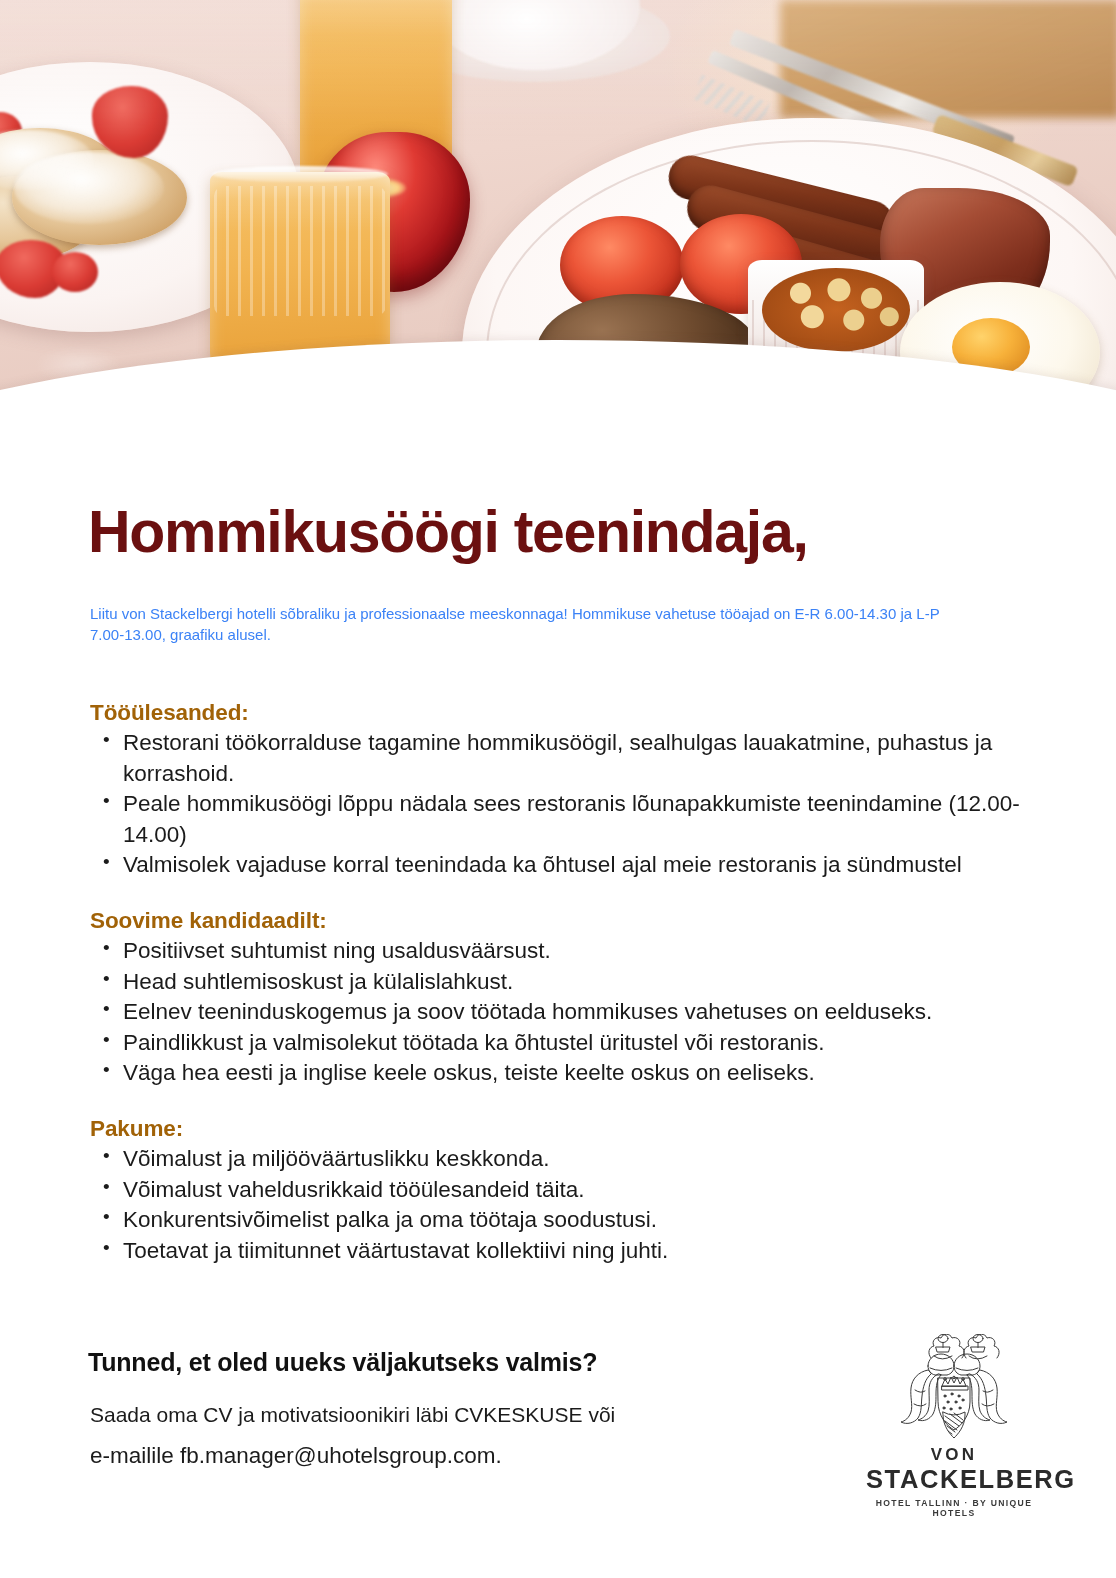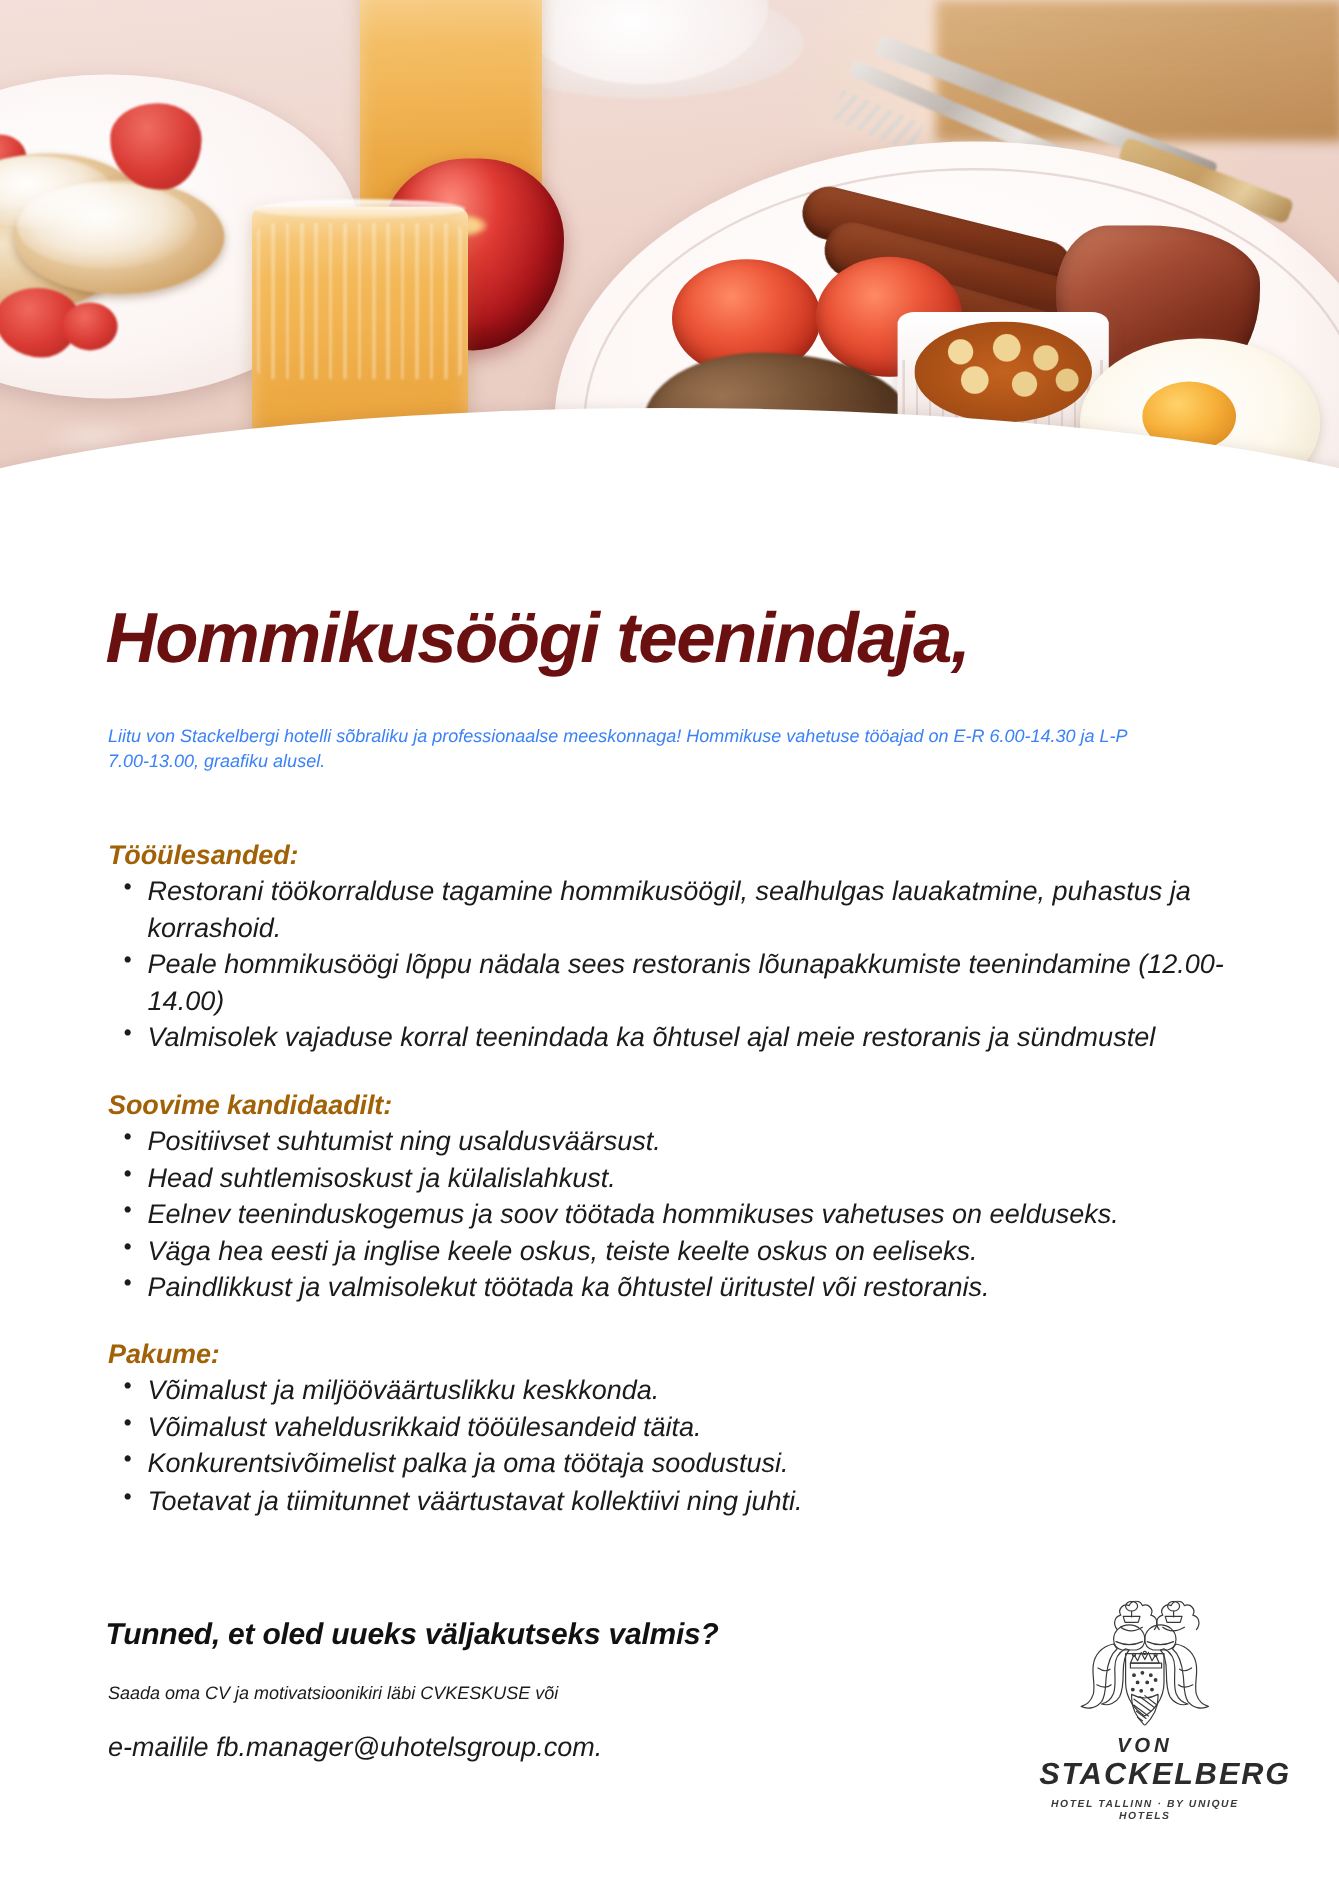"Hommikusöögi teenindaja," .content { font-style: italic -> none }
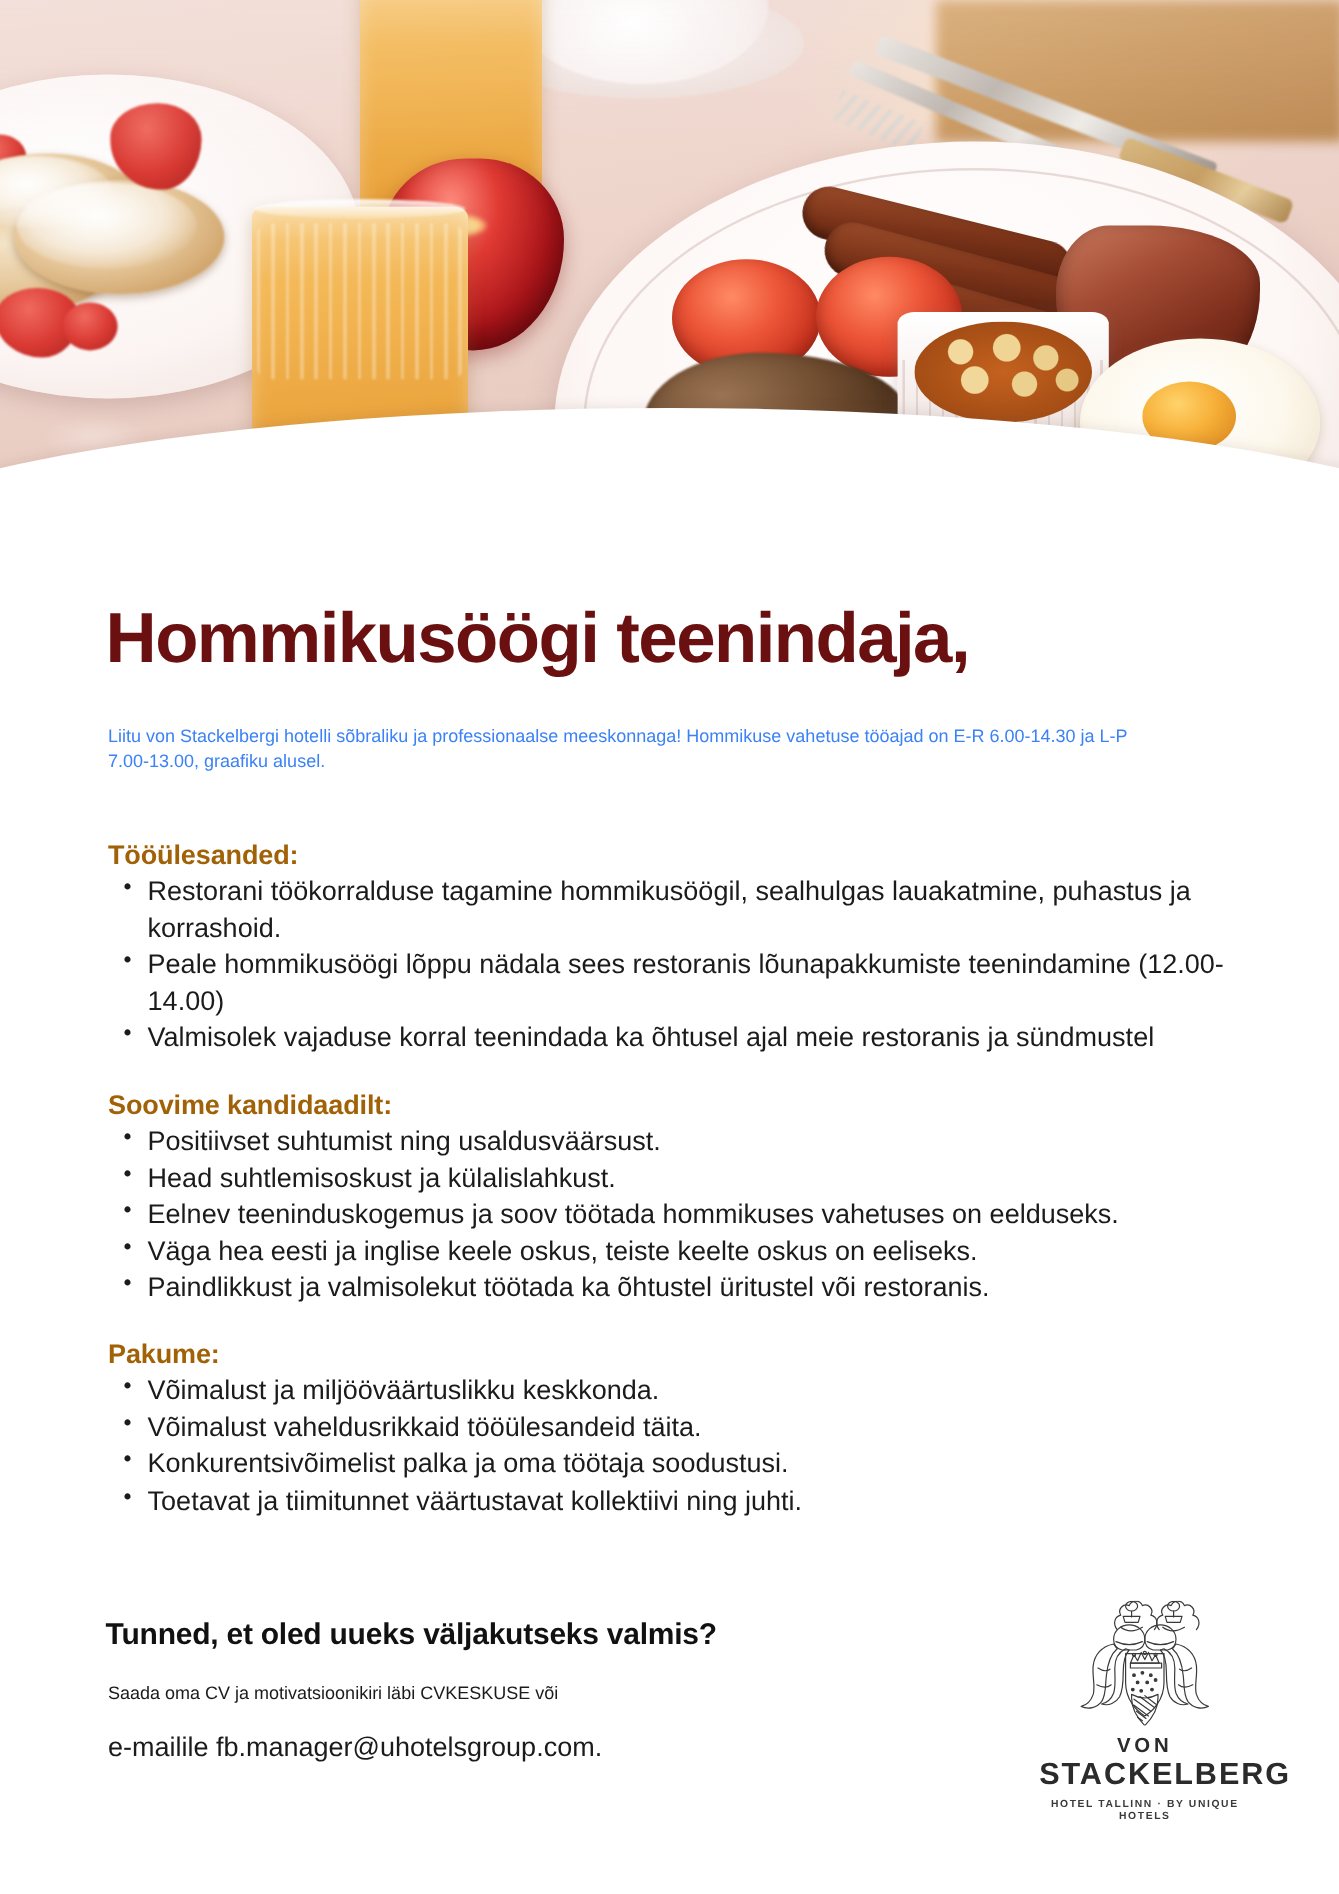"Väga hea eesti ja inglise" li { order: before "Paindlikkust ja valmisolekut töötada ka" -> after "Paindlikkust ja valmisolekut töötada ka" }
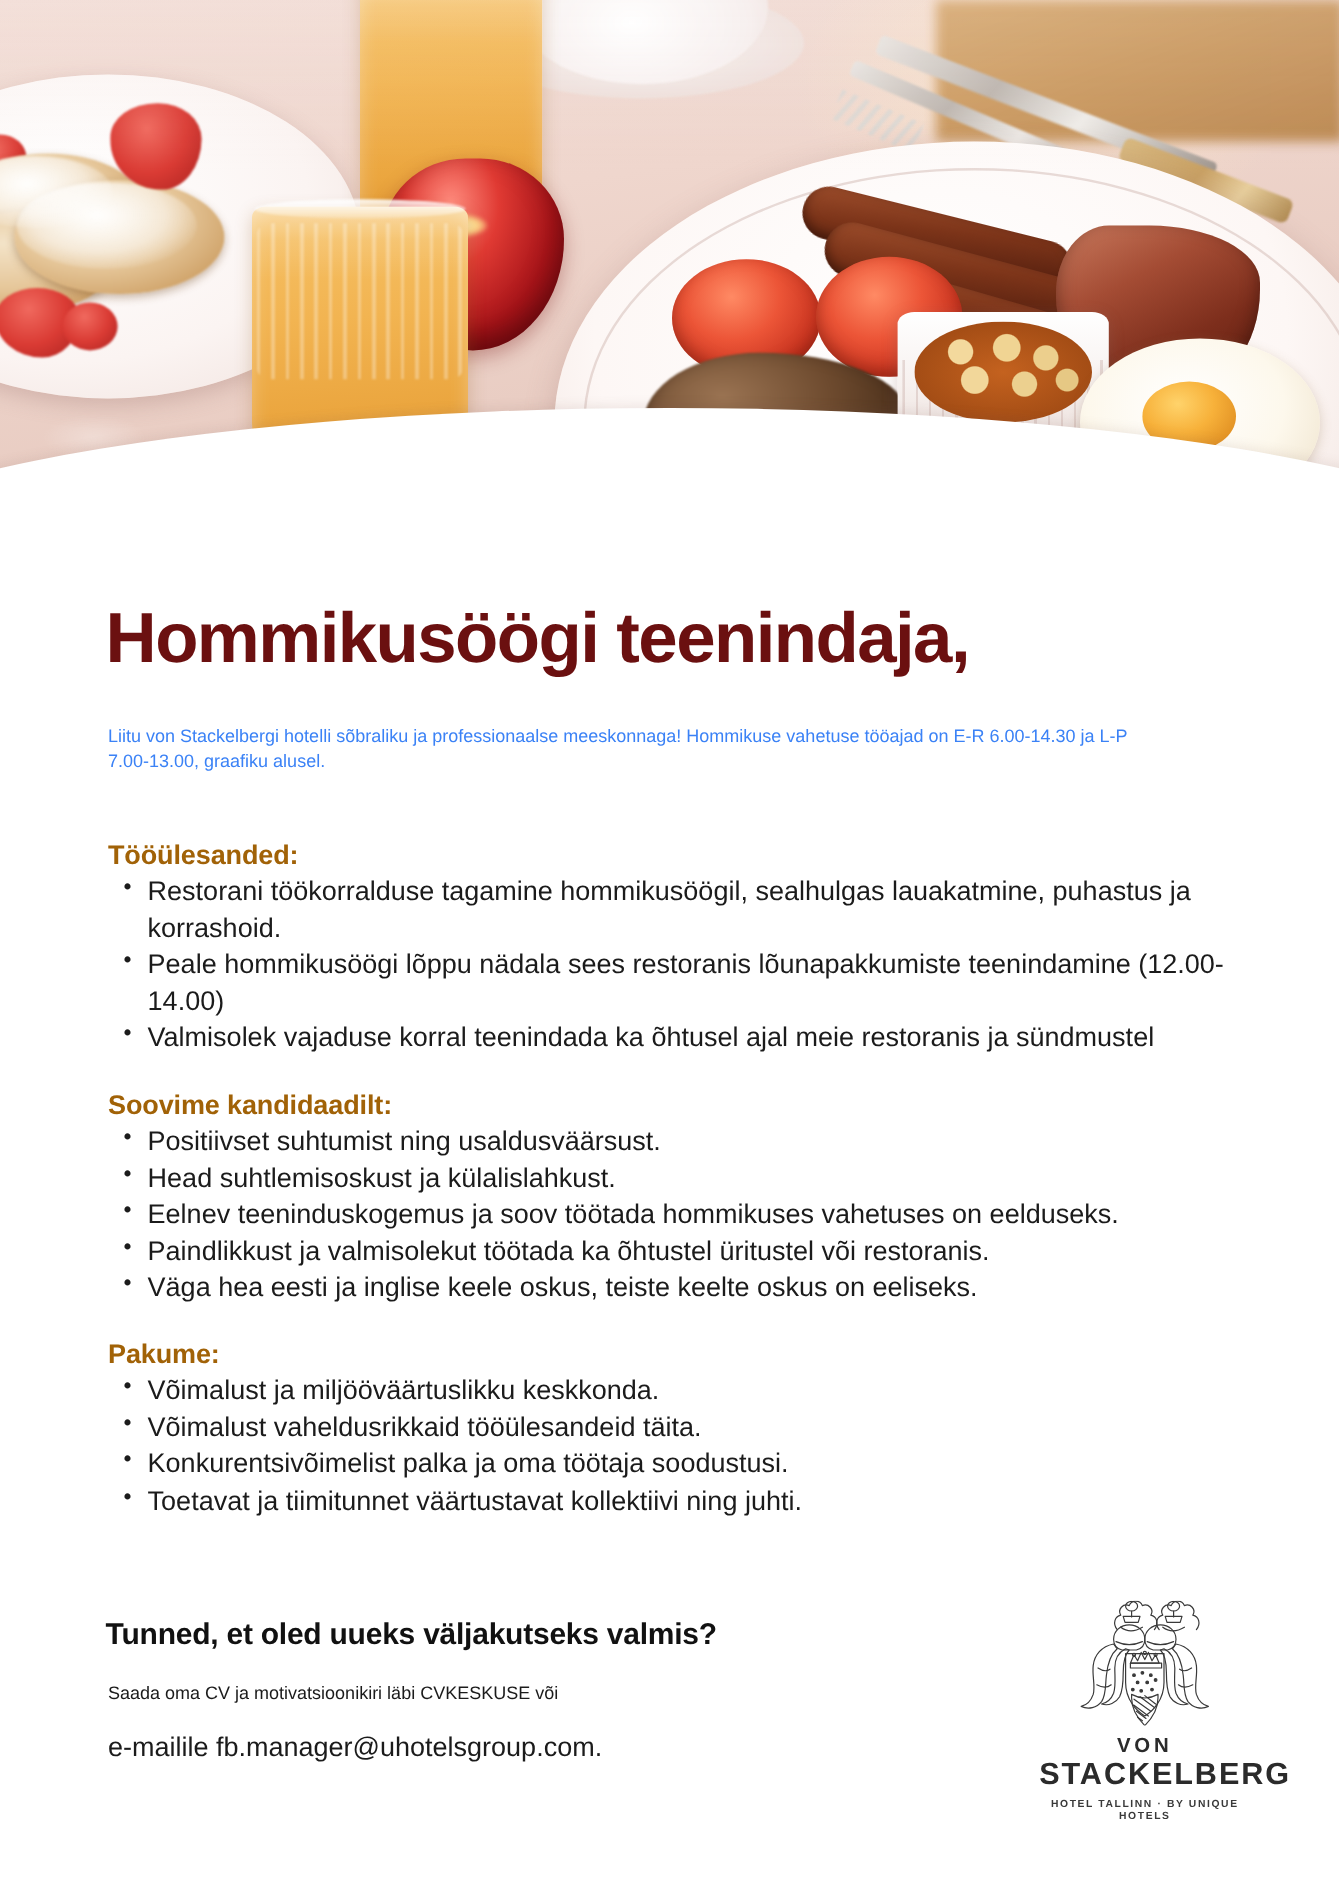"Saada oma CV ja motivatsioonikiri" .cta-line1 { font-size: 15px -> 21px }
